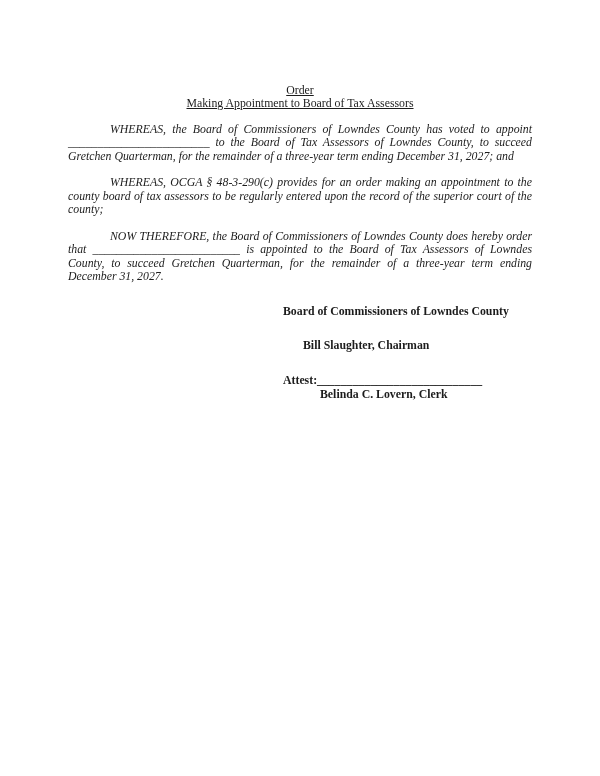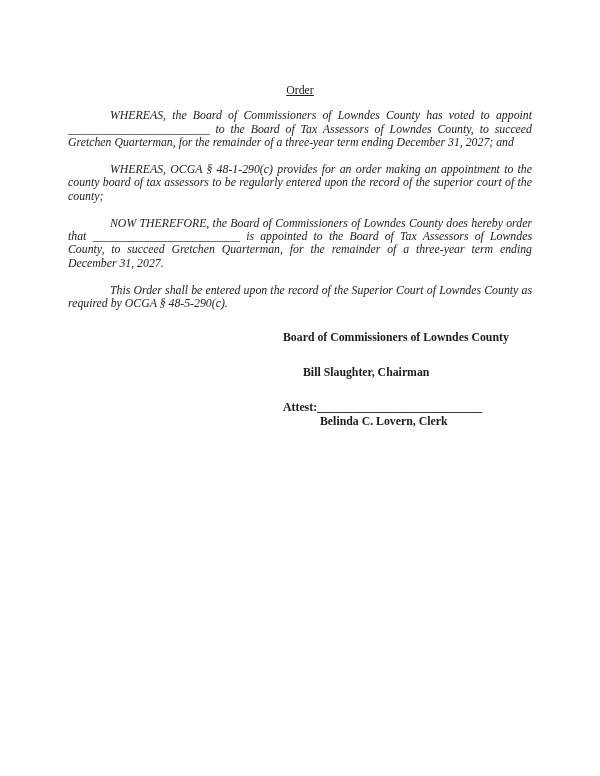"Making Appointment to Board of" div { html: none -> <div><span>Making Appointment to Board of Tax Assessors</span></div> }
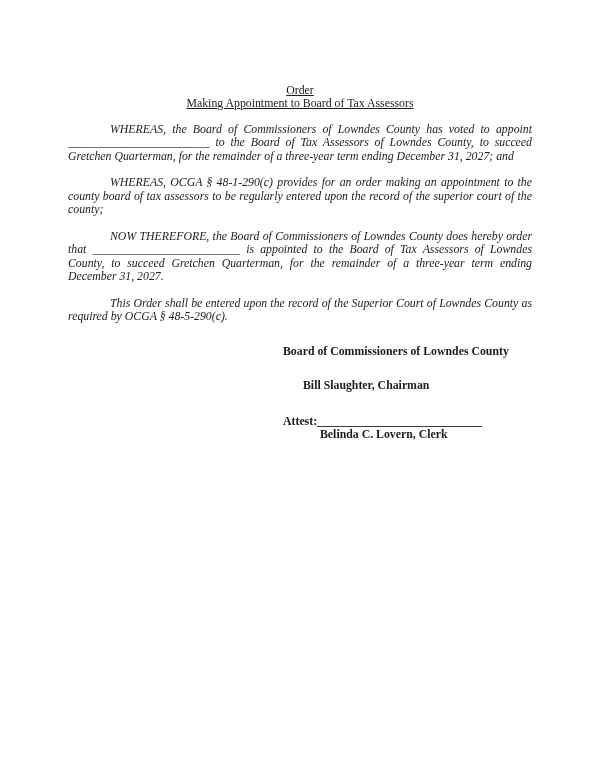"WHEREAS, OCGA § 48-1-290(c) provides" p.para { text: 48-1-290 -> 48-3-290 }
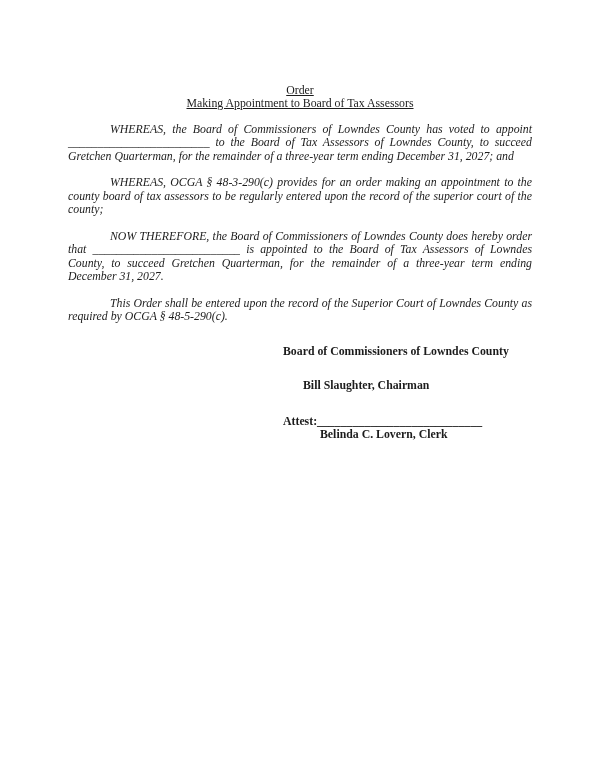"This Order shall be entered" p.para { html: <p>This Order shall be entered upon the record of the Superior Court of Lowndes County as required by OCGA § 48-5-290(c).</p> -> none }
